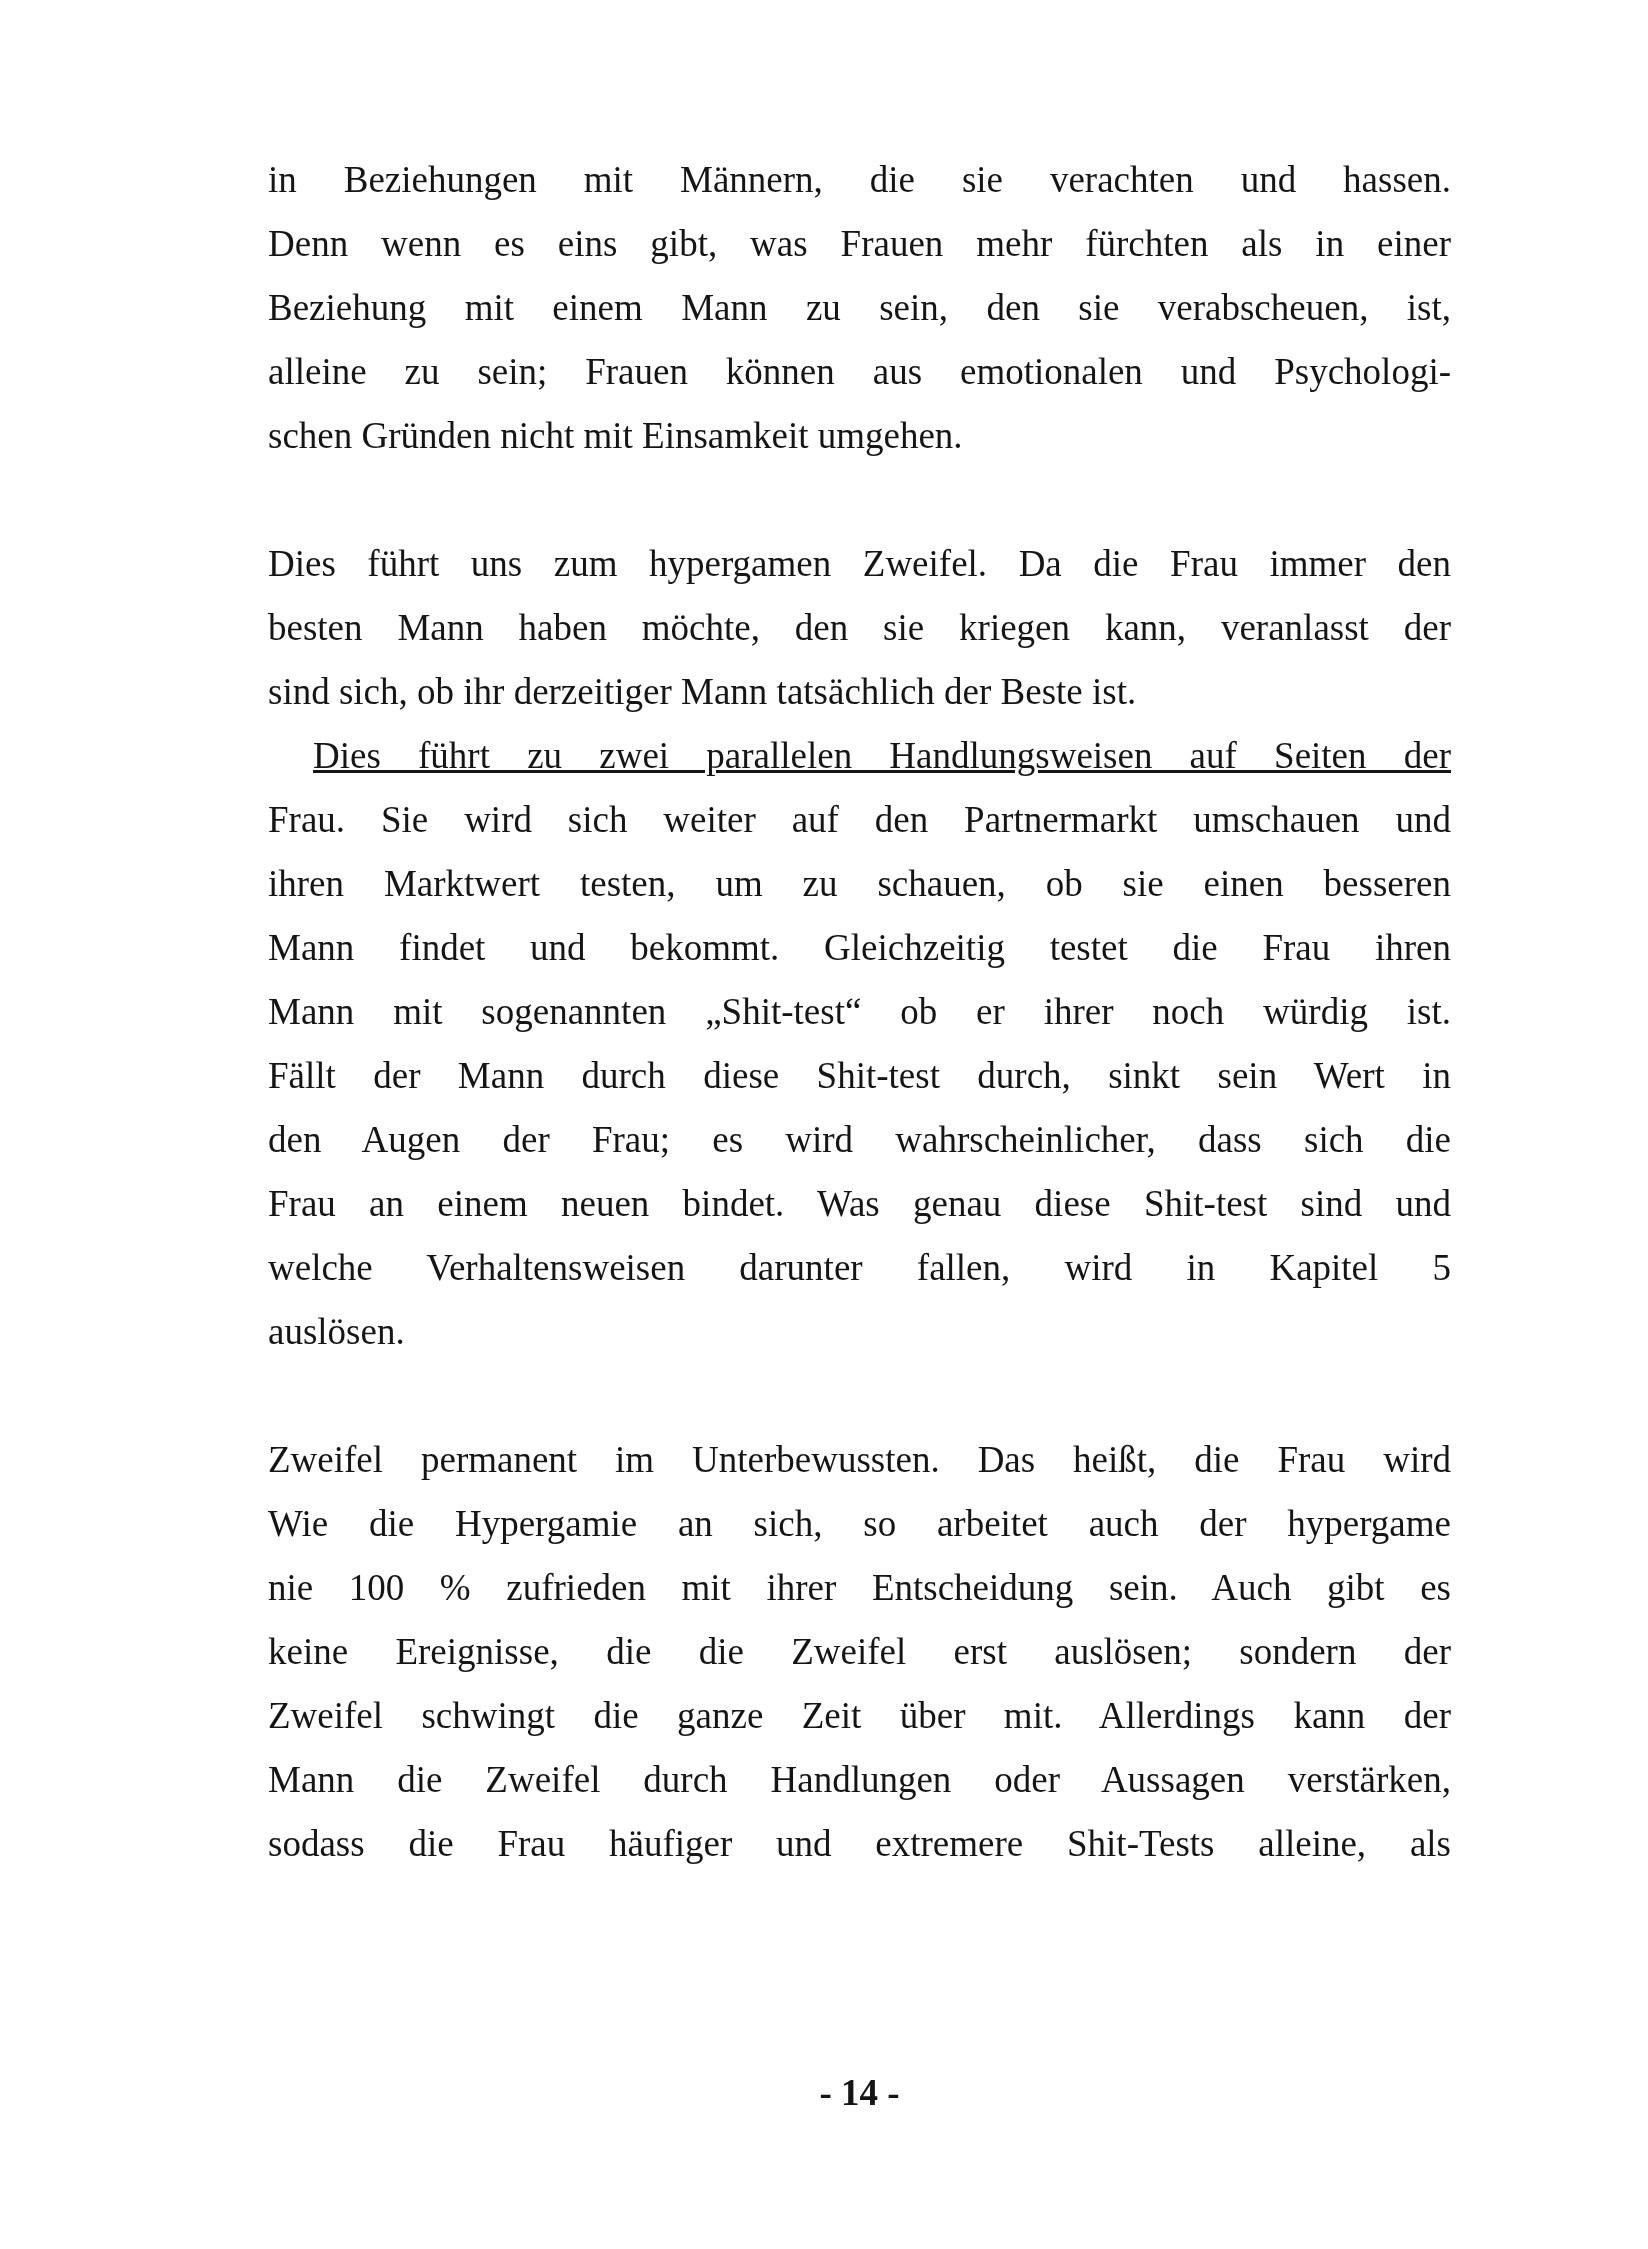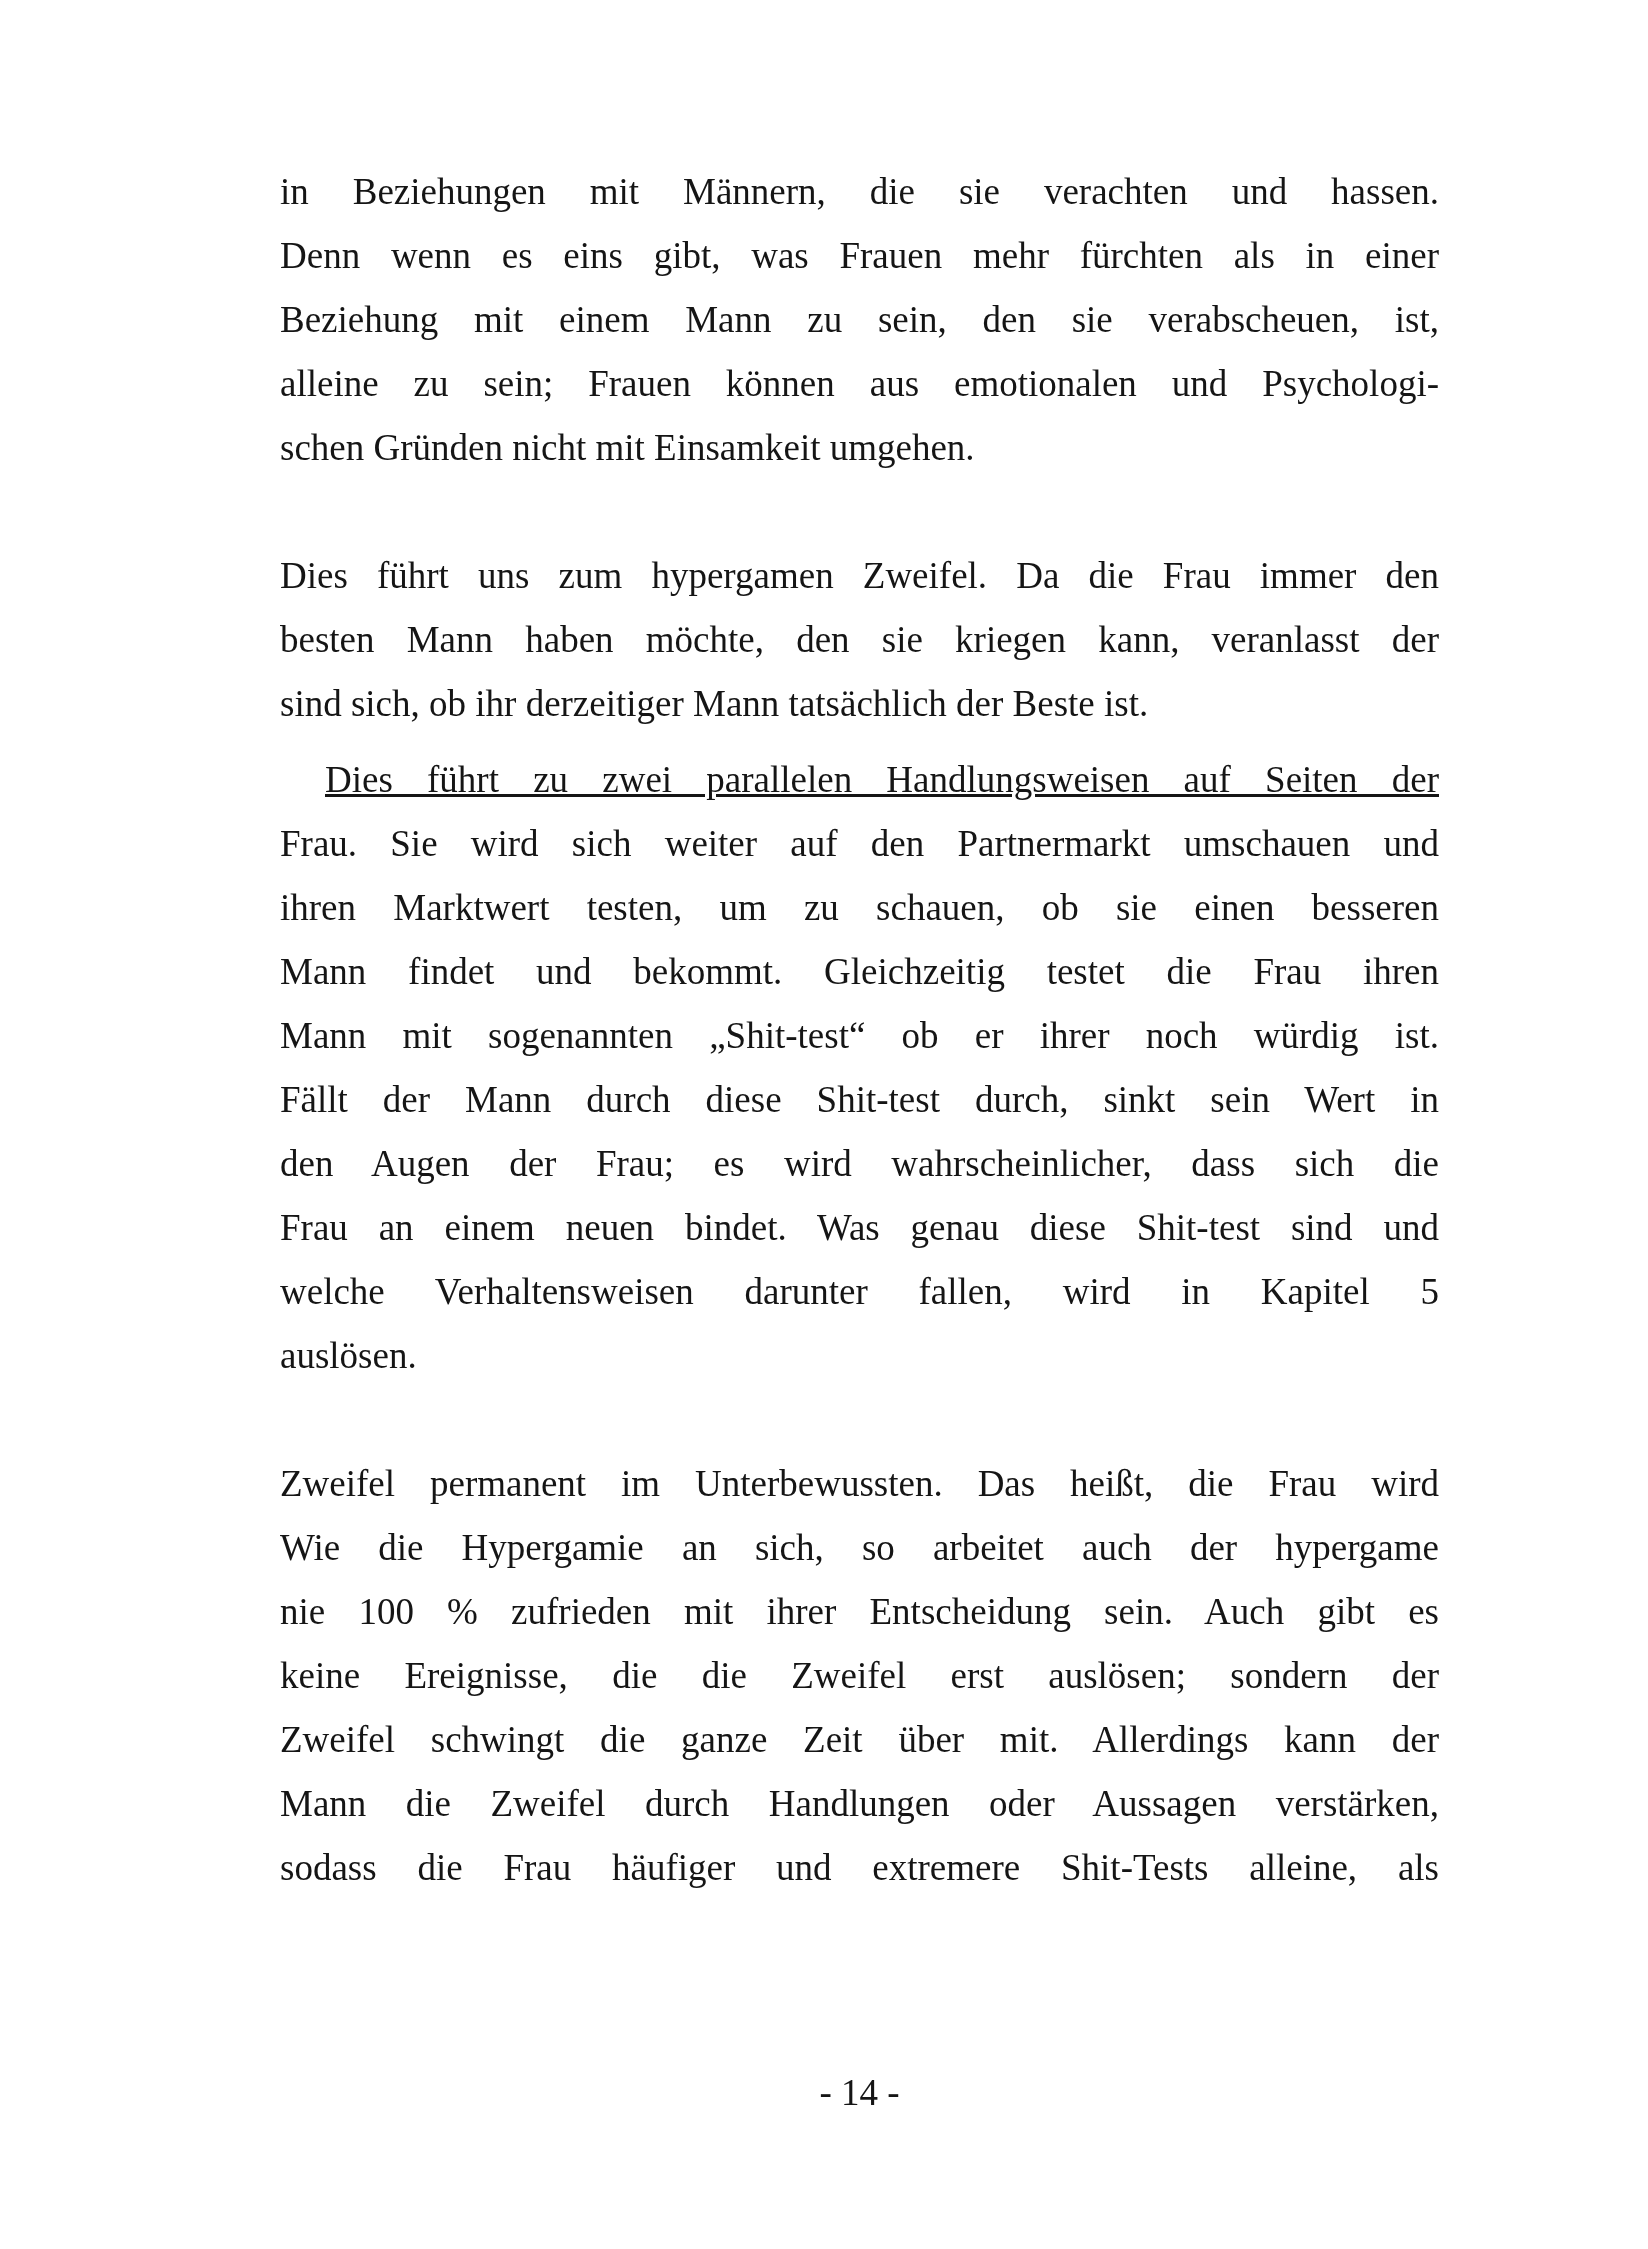"in Beziehungen mit Männern, die" .paragraph { margin: 12px -> 0 }
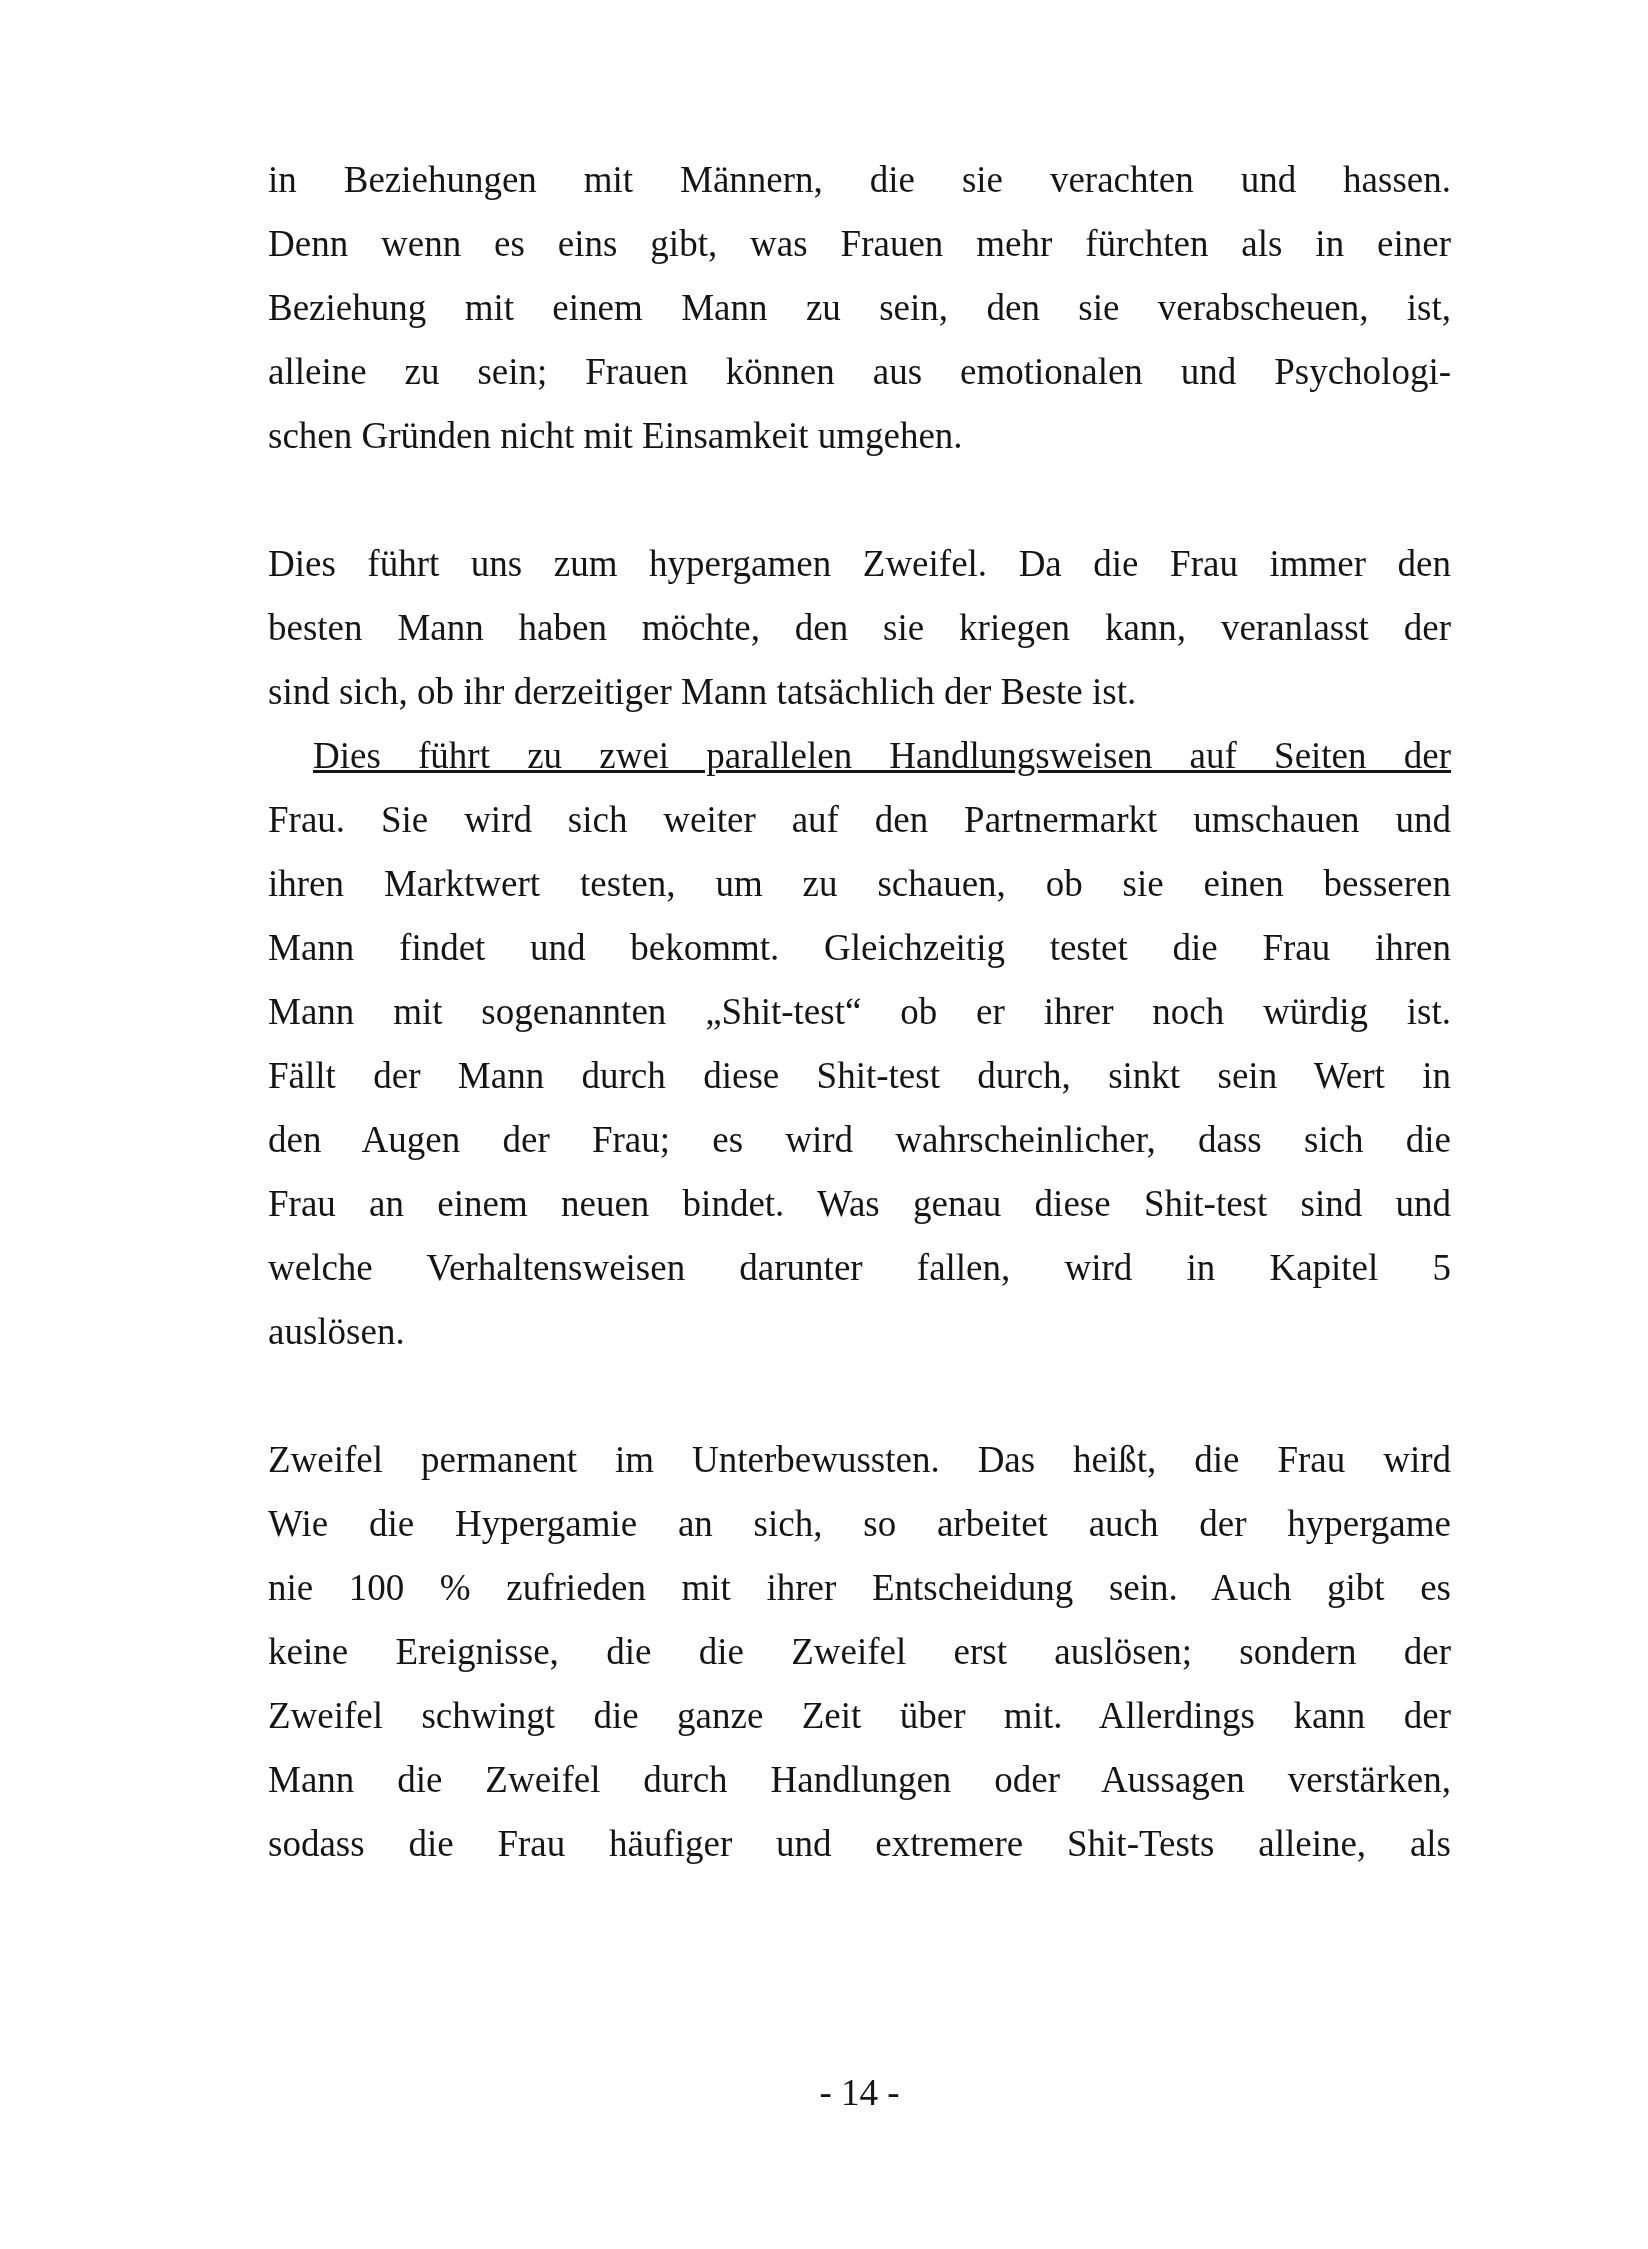"- 14 -" .page-number { font-weight: none -> bold }
